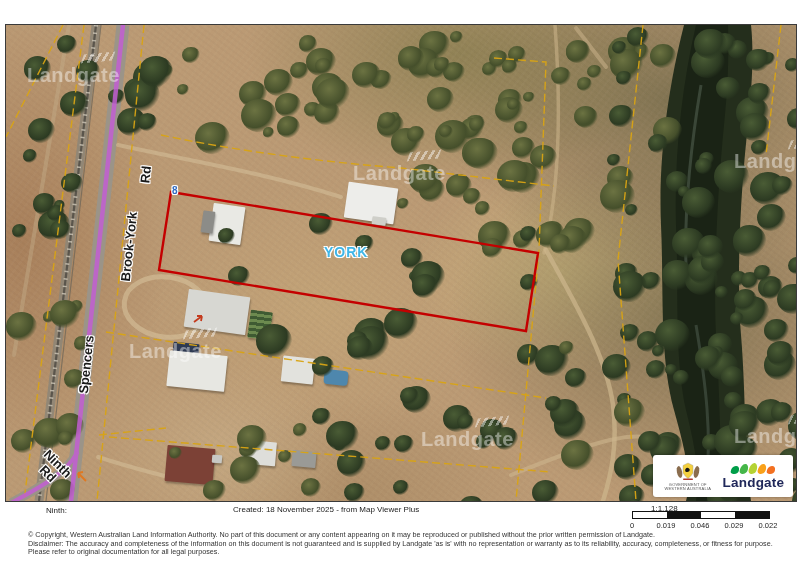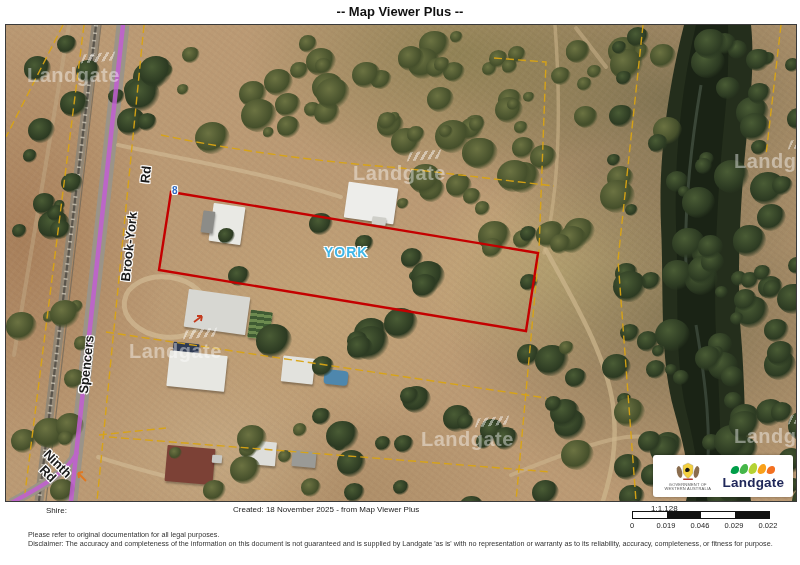"-- Map Viewer Plus --" div.title { html: <div>-- Map Viewer Plus --</div> -> none }
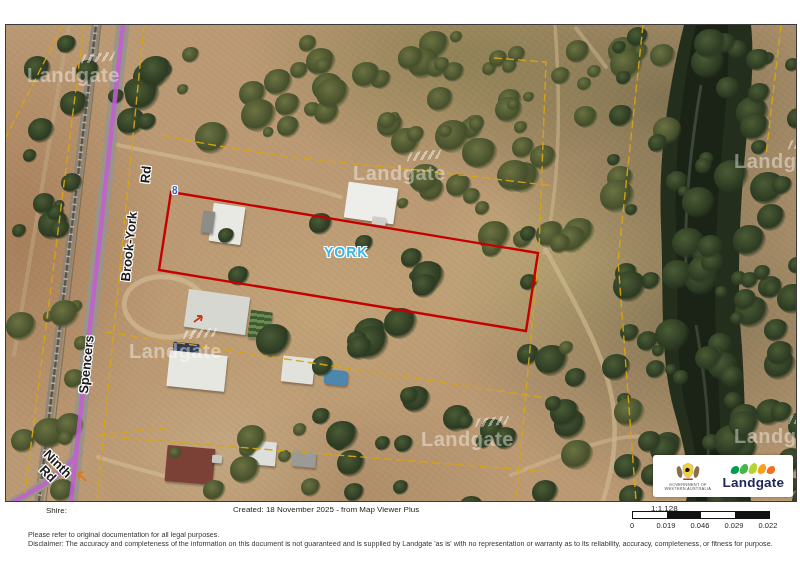"Shire:" div.ftxt { text: Shire -> Ninth }
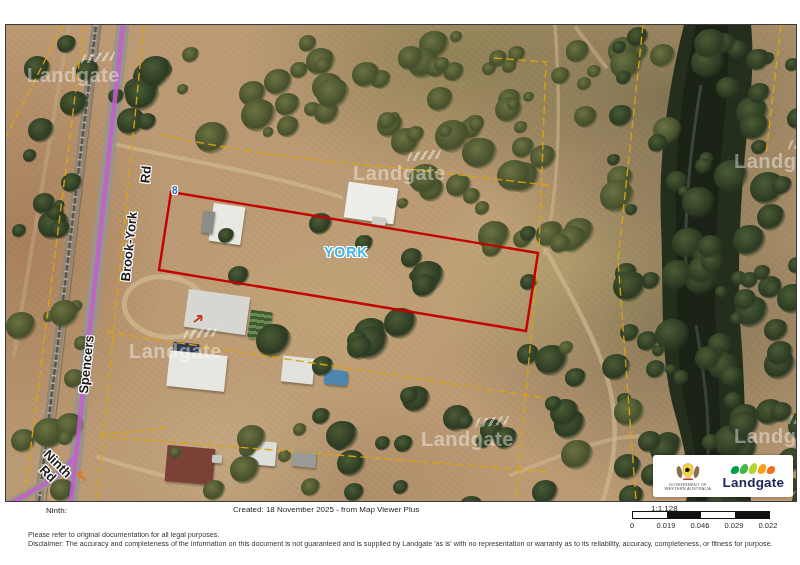"© Copyright, Western Australian Land" div { html: none -> <div>© Copyright, Western Australian Land Information Authority. No part of this document or any content appearing on it may be reproduced or published without the prior written permission of Landgate.</div> }
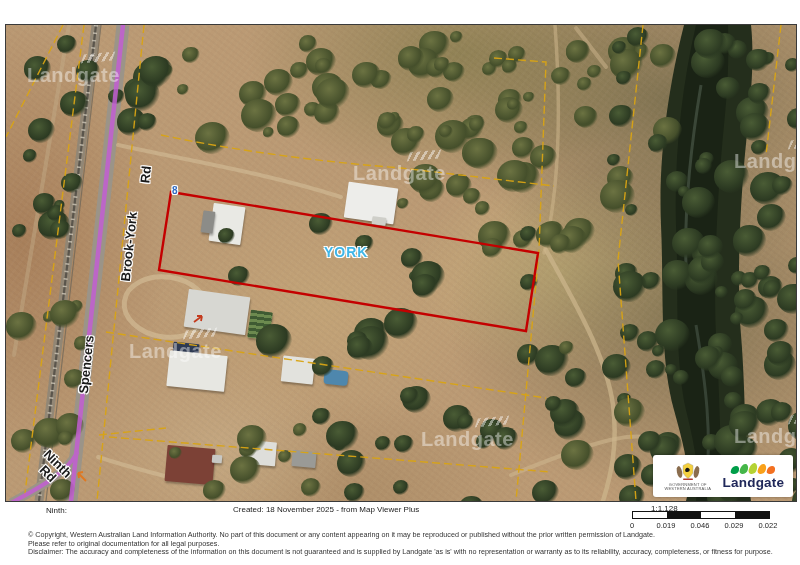"Please refer to original documentation" div { order: before "Disclaimer: The accuracy and" -> after "Disclaimer: The accuracy and" }
